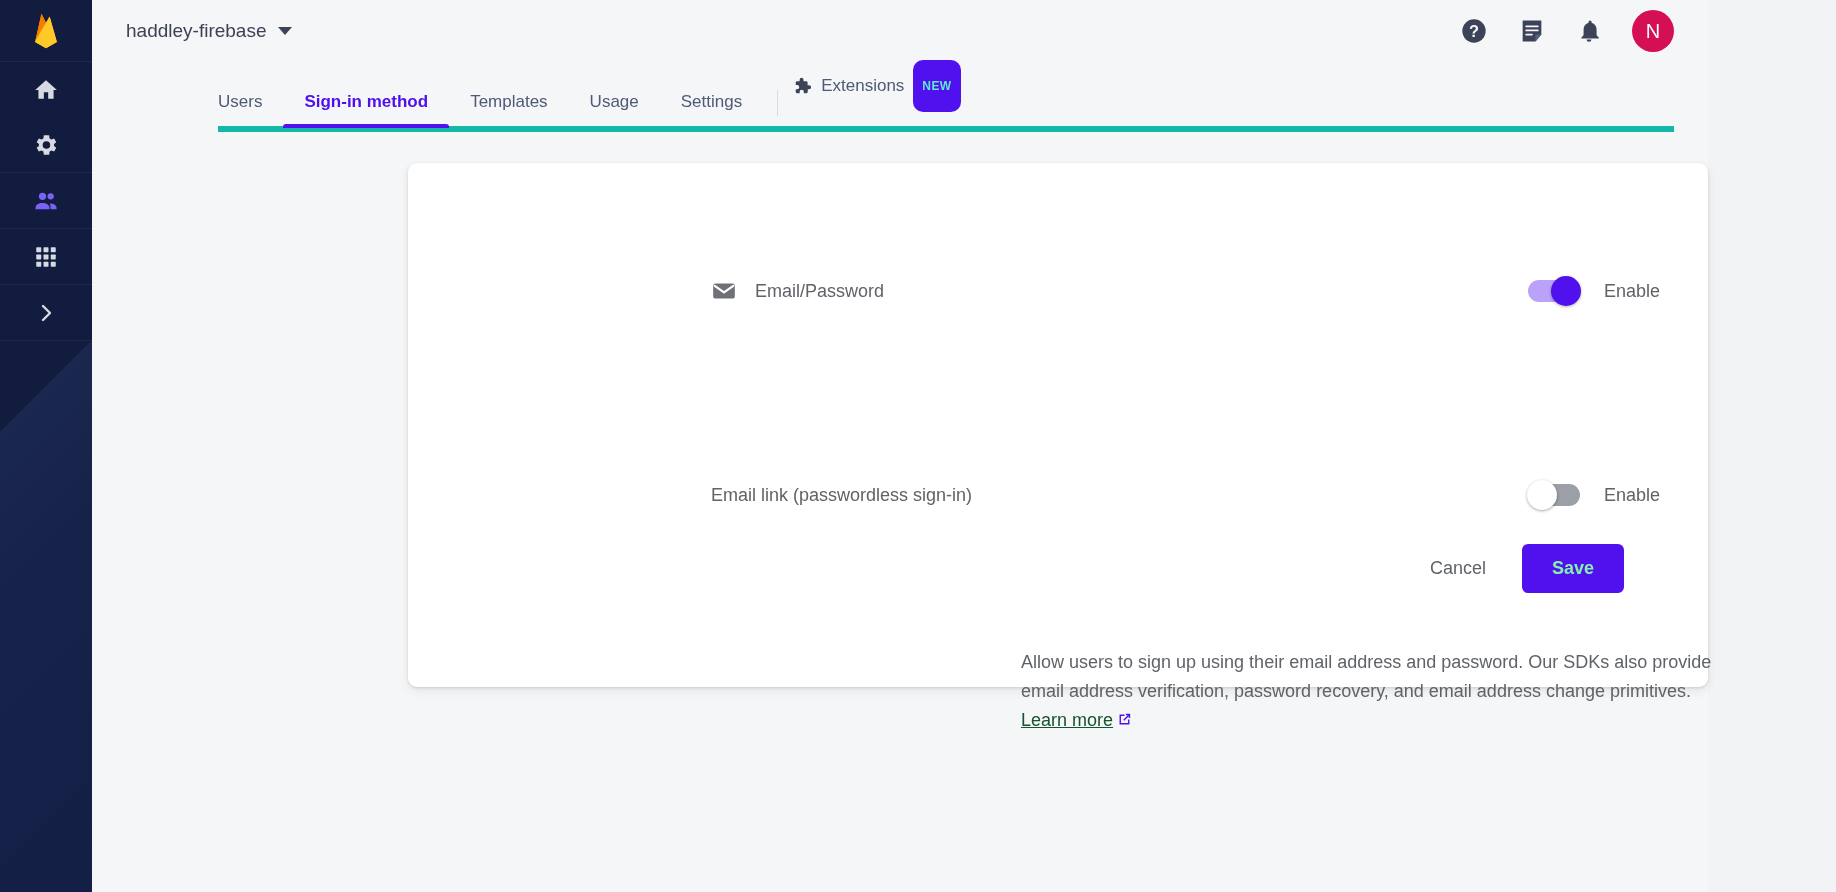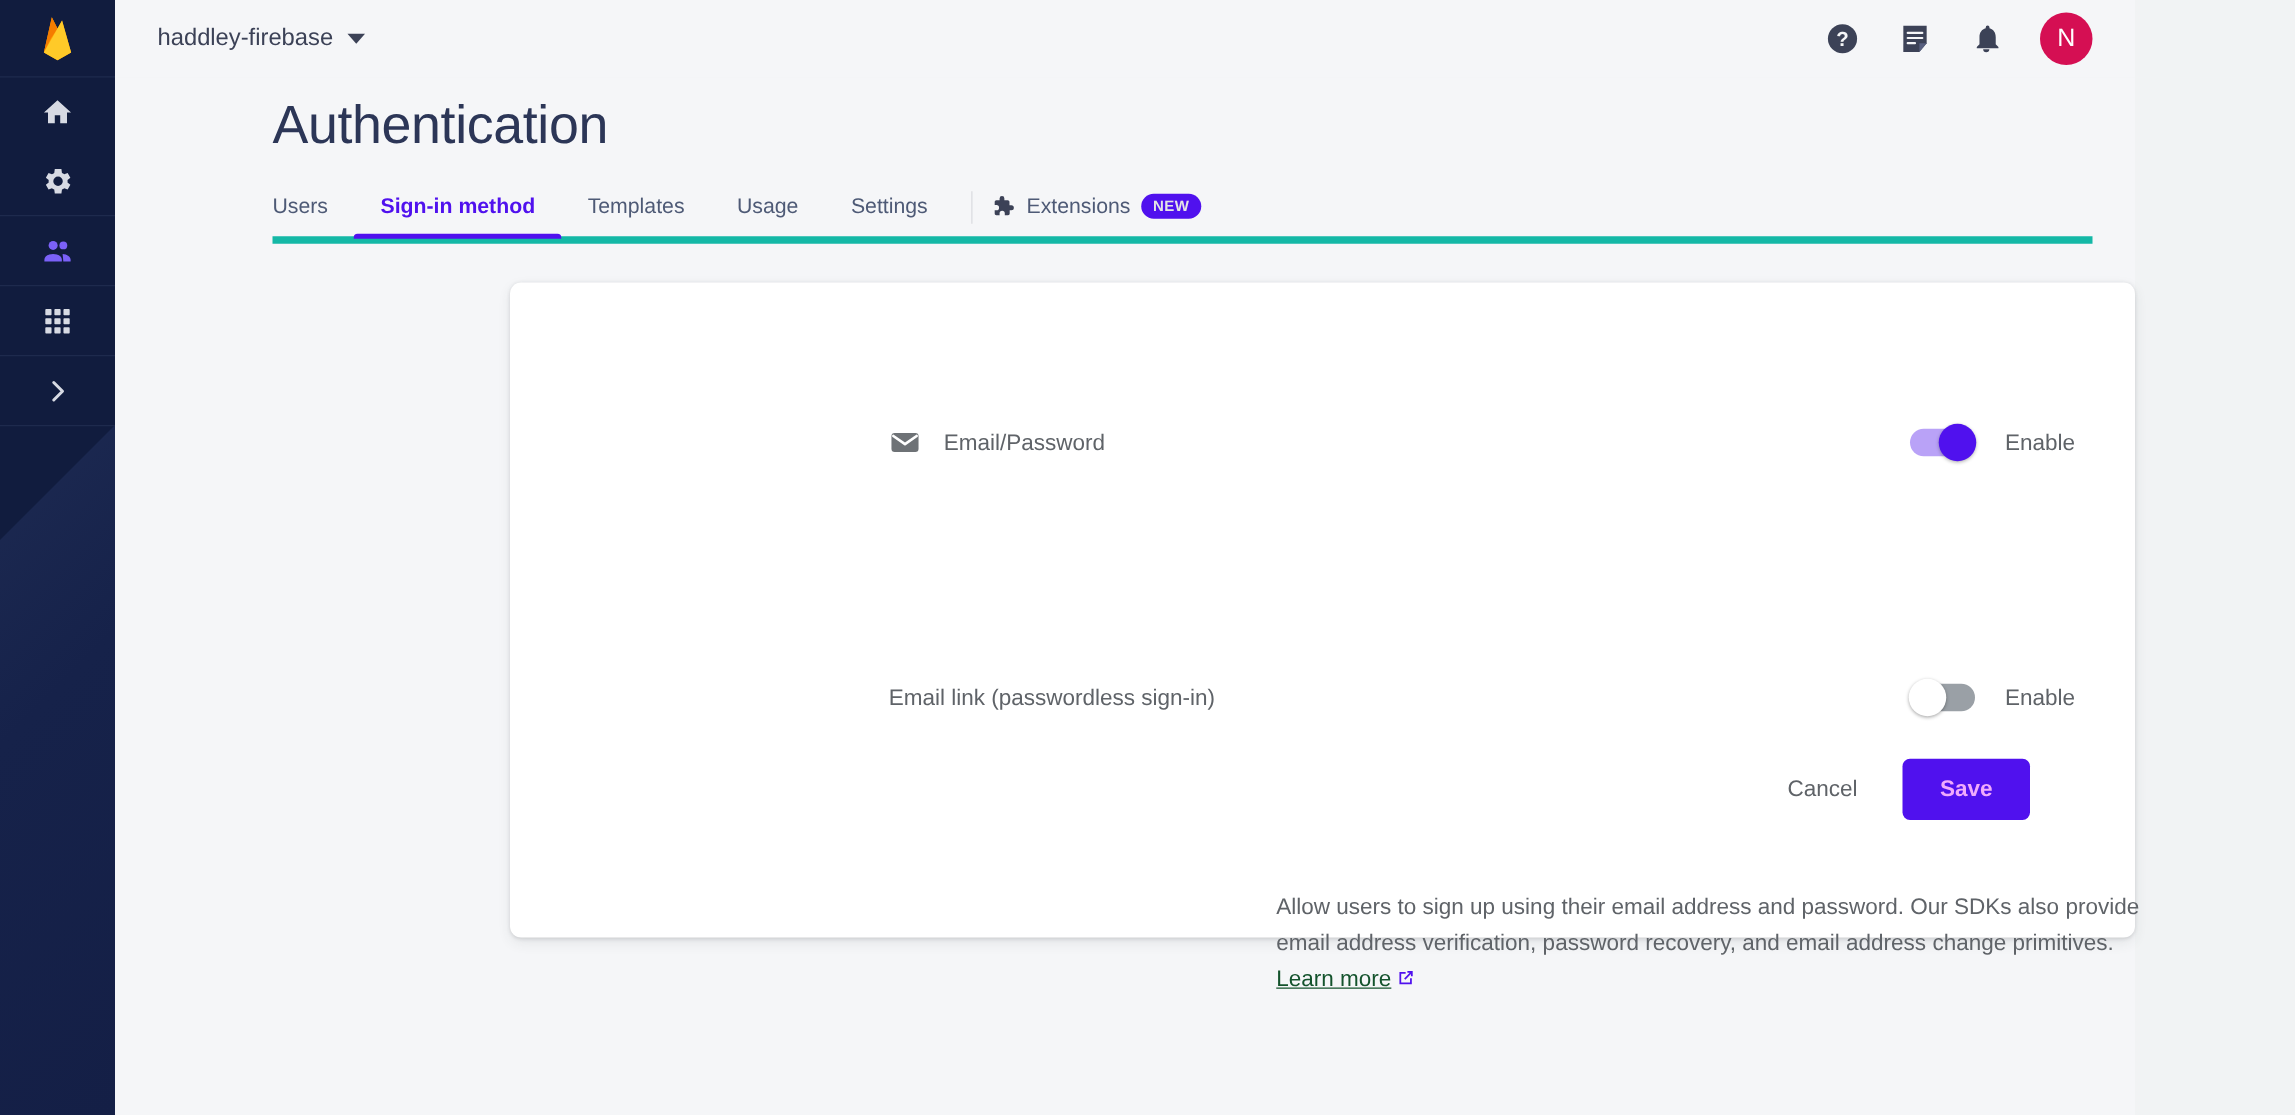"Authentication" div.page-title { html: <div>Authentication</div> -> none }
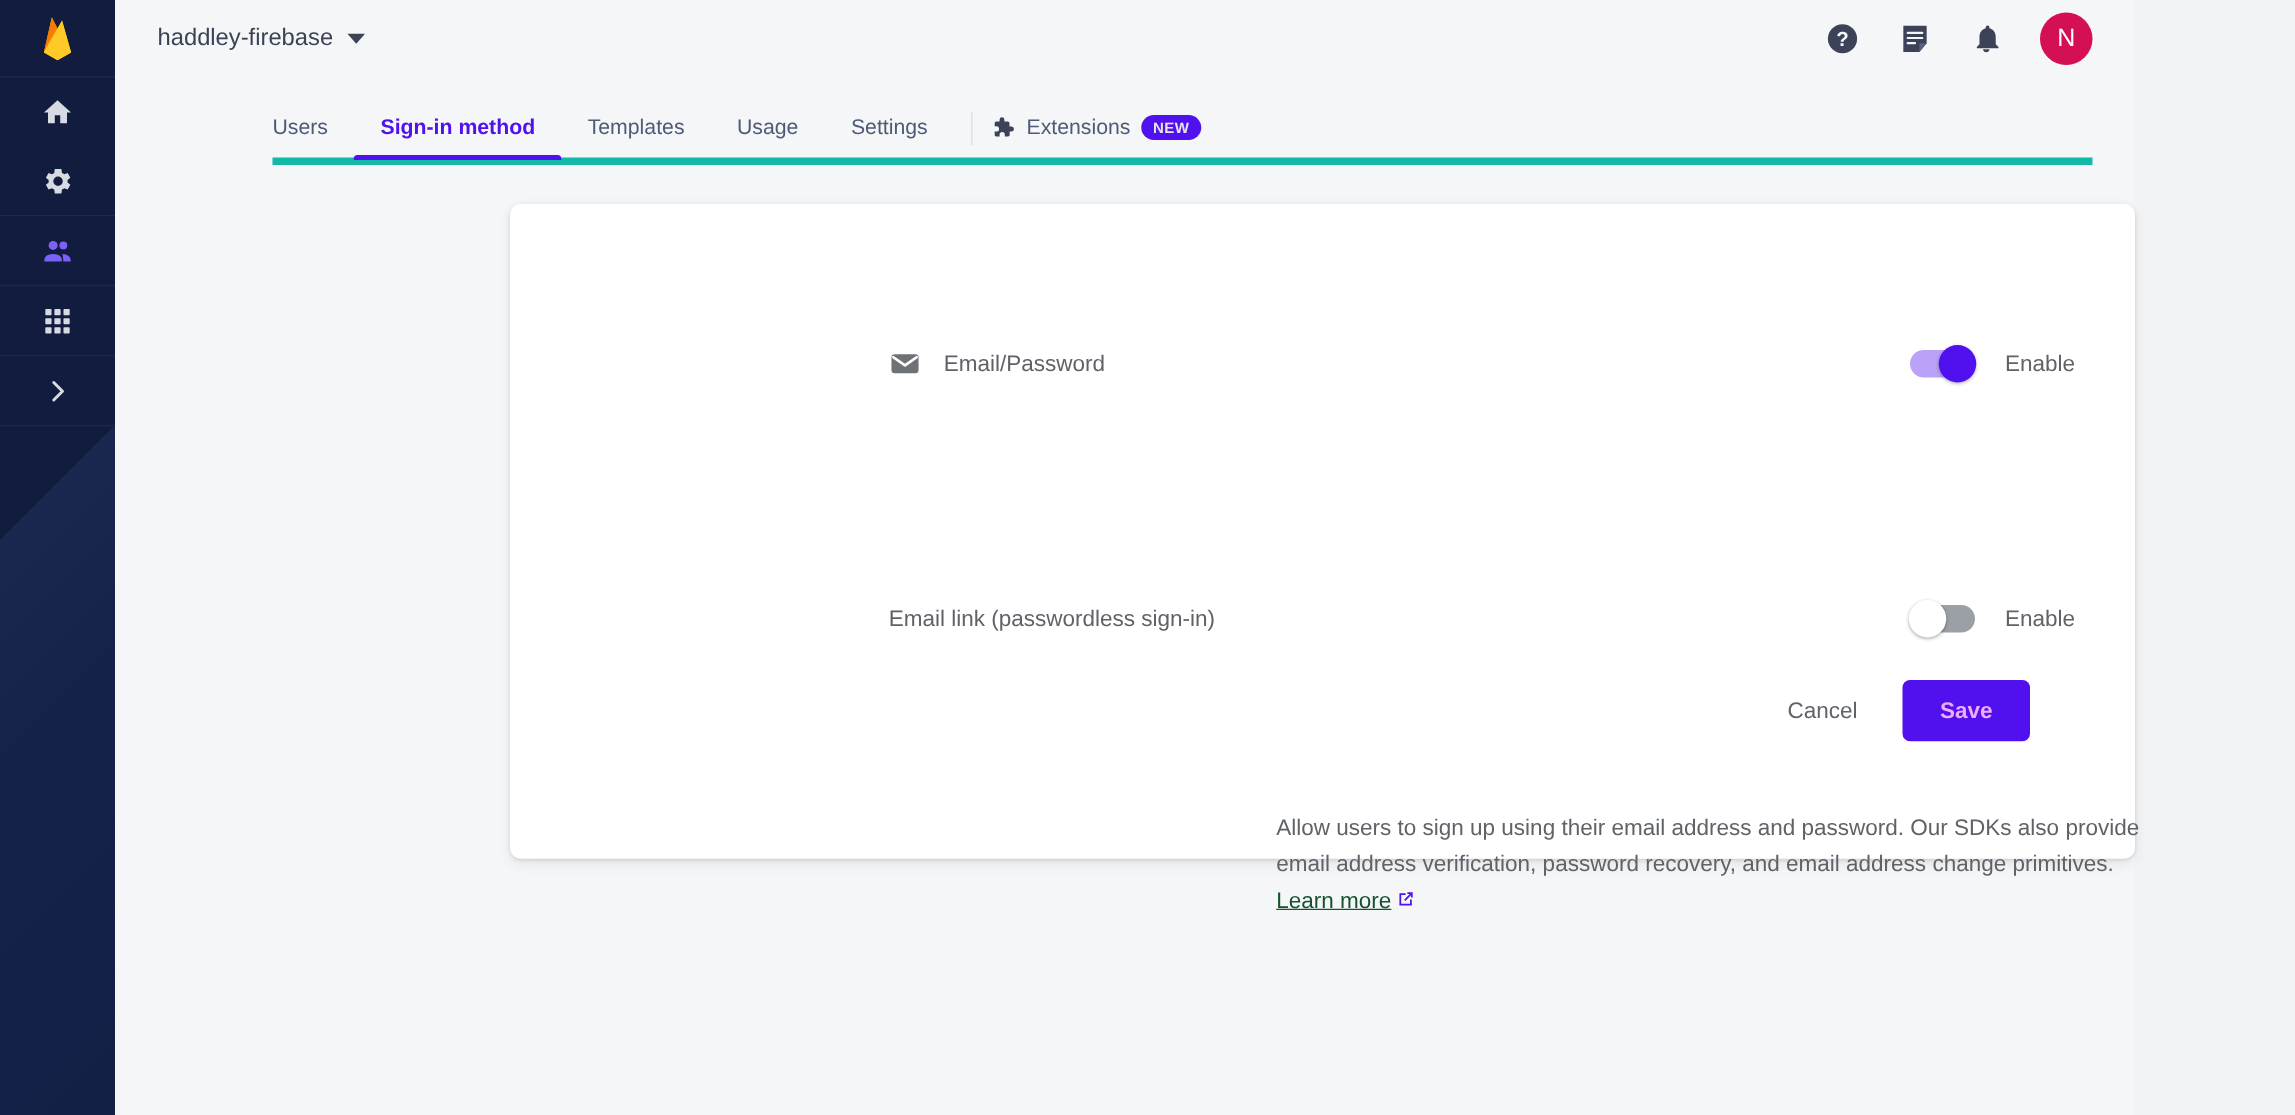"NEW" .badge-new { color: #e5e5e5 -> #5eead4; padding: 3px 9px -> 19px 9px }
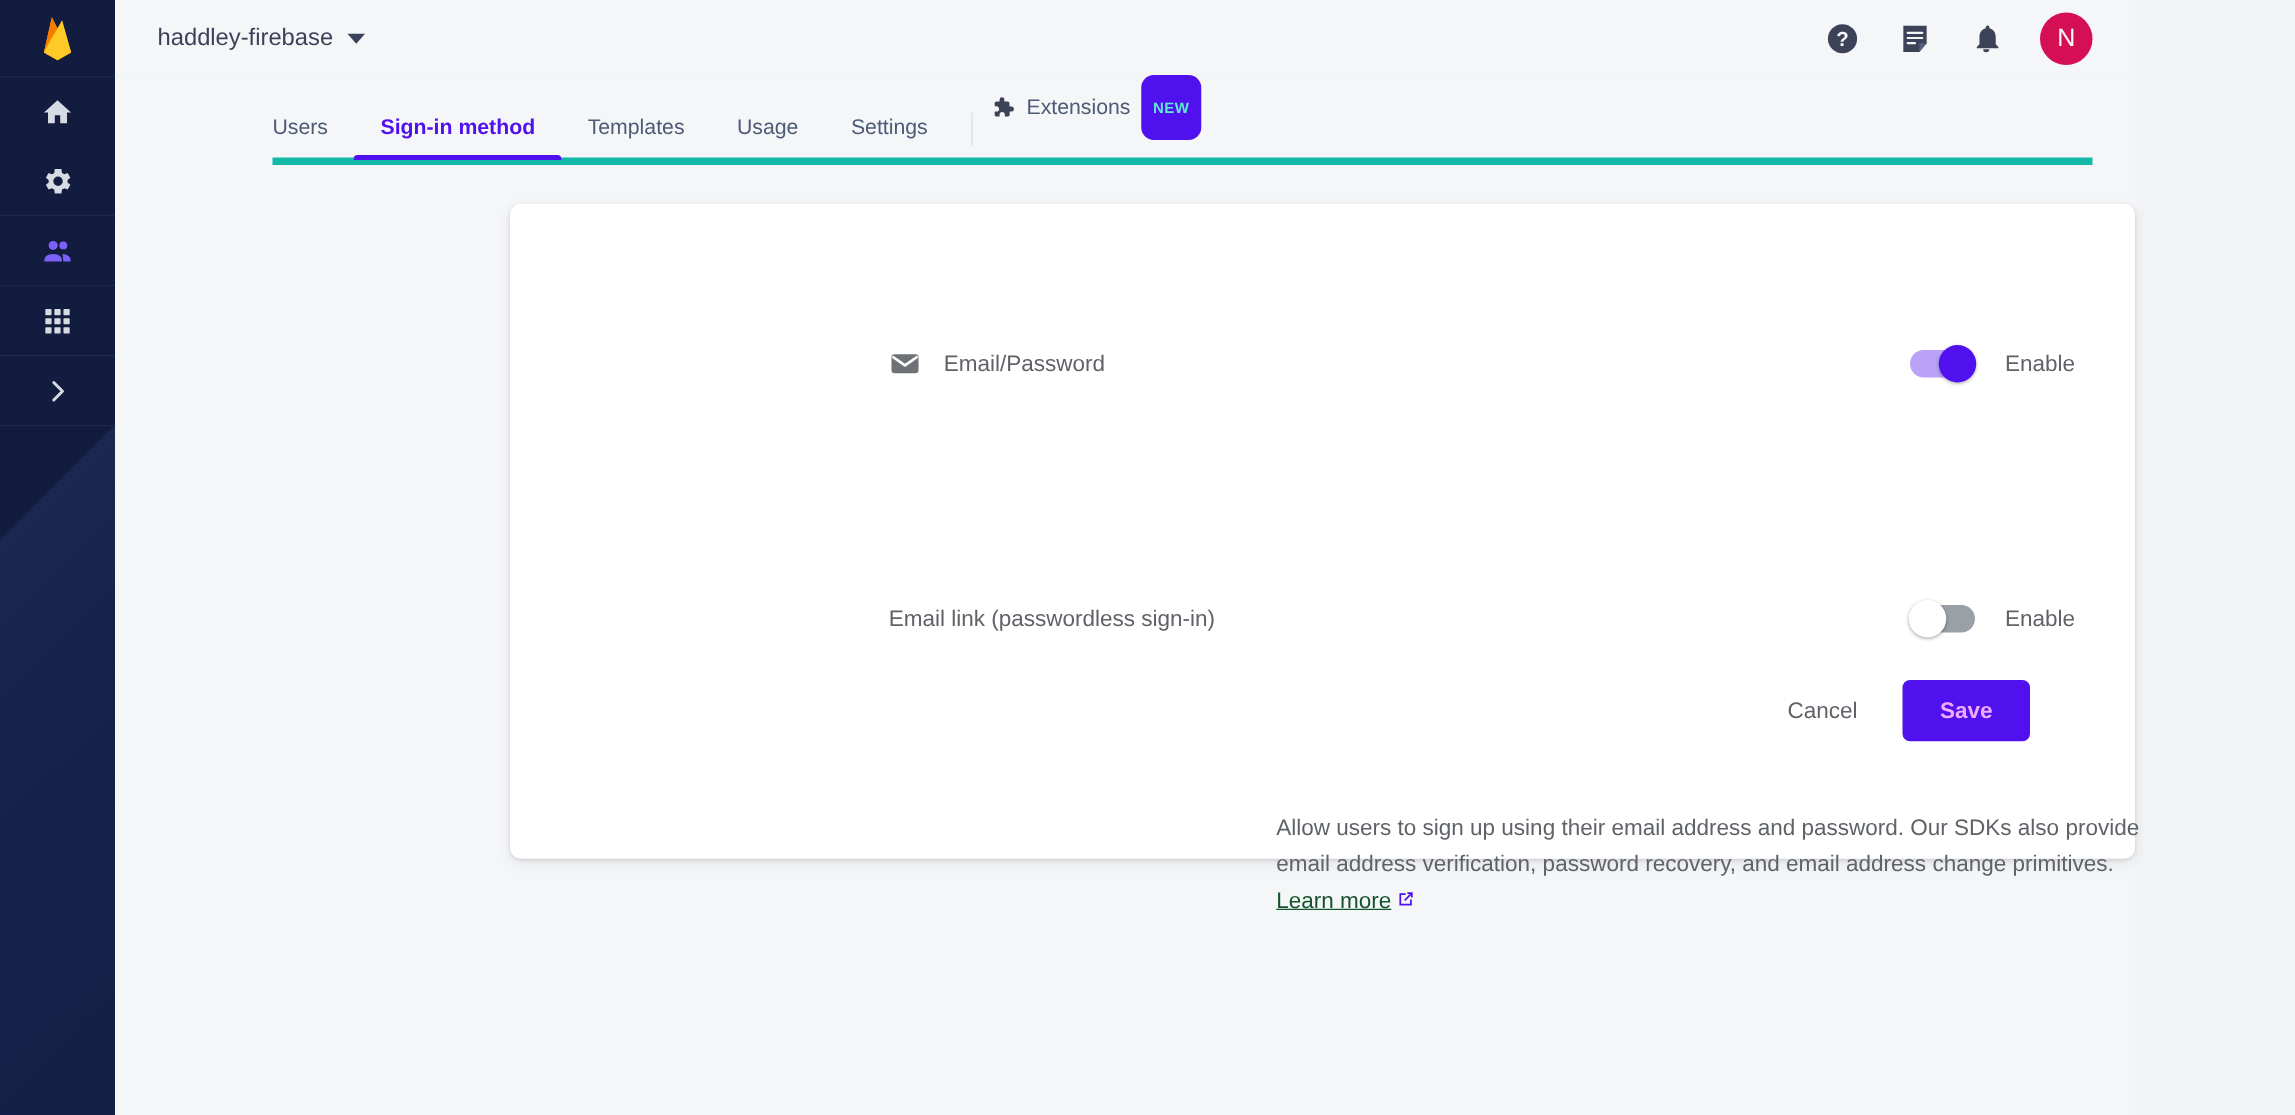"Save" .btn-save { color: #f0abfc -> #86efac }
